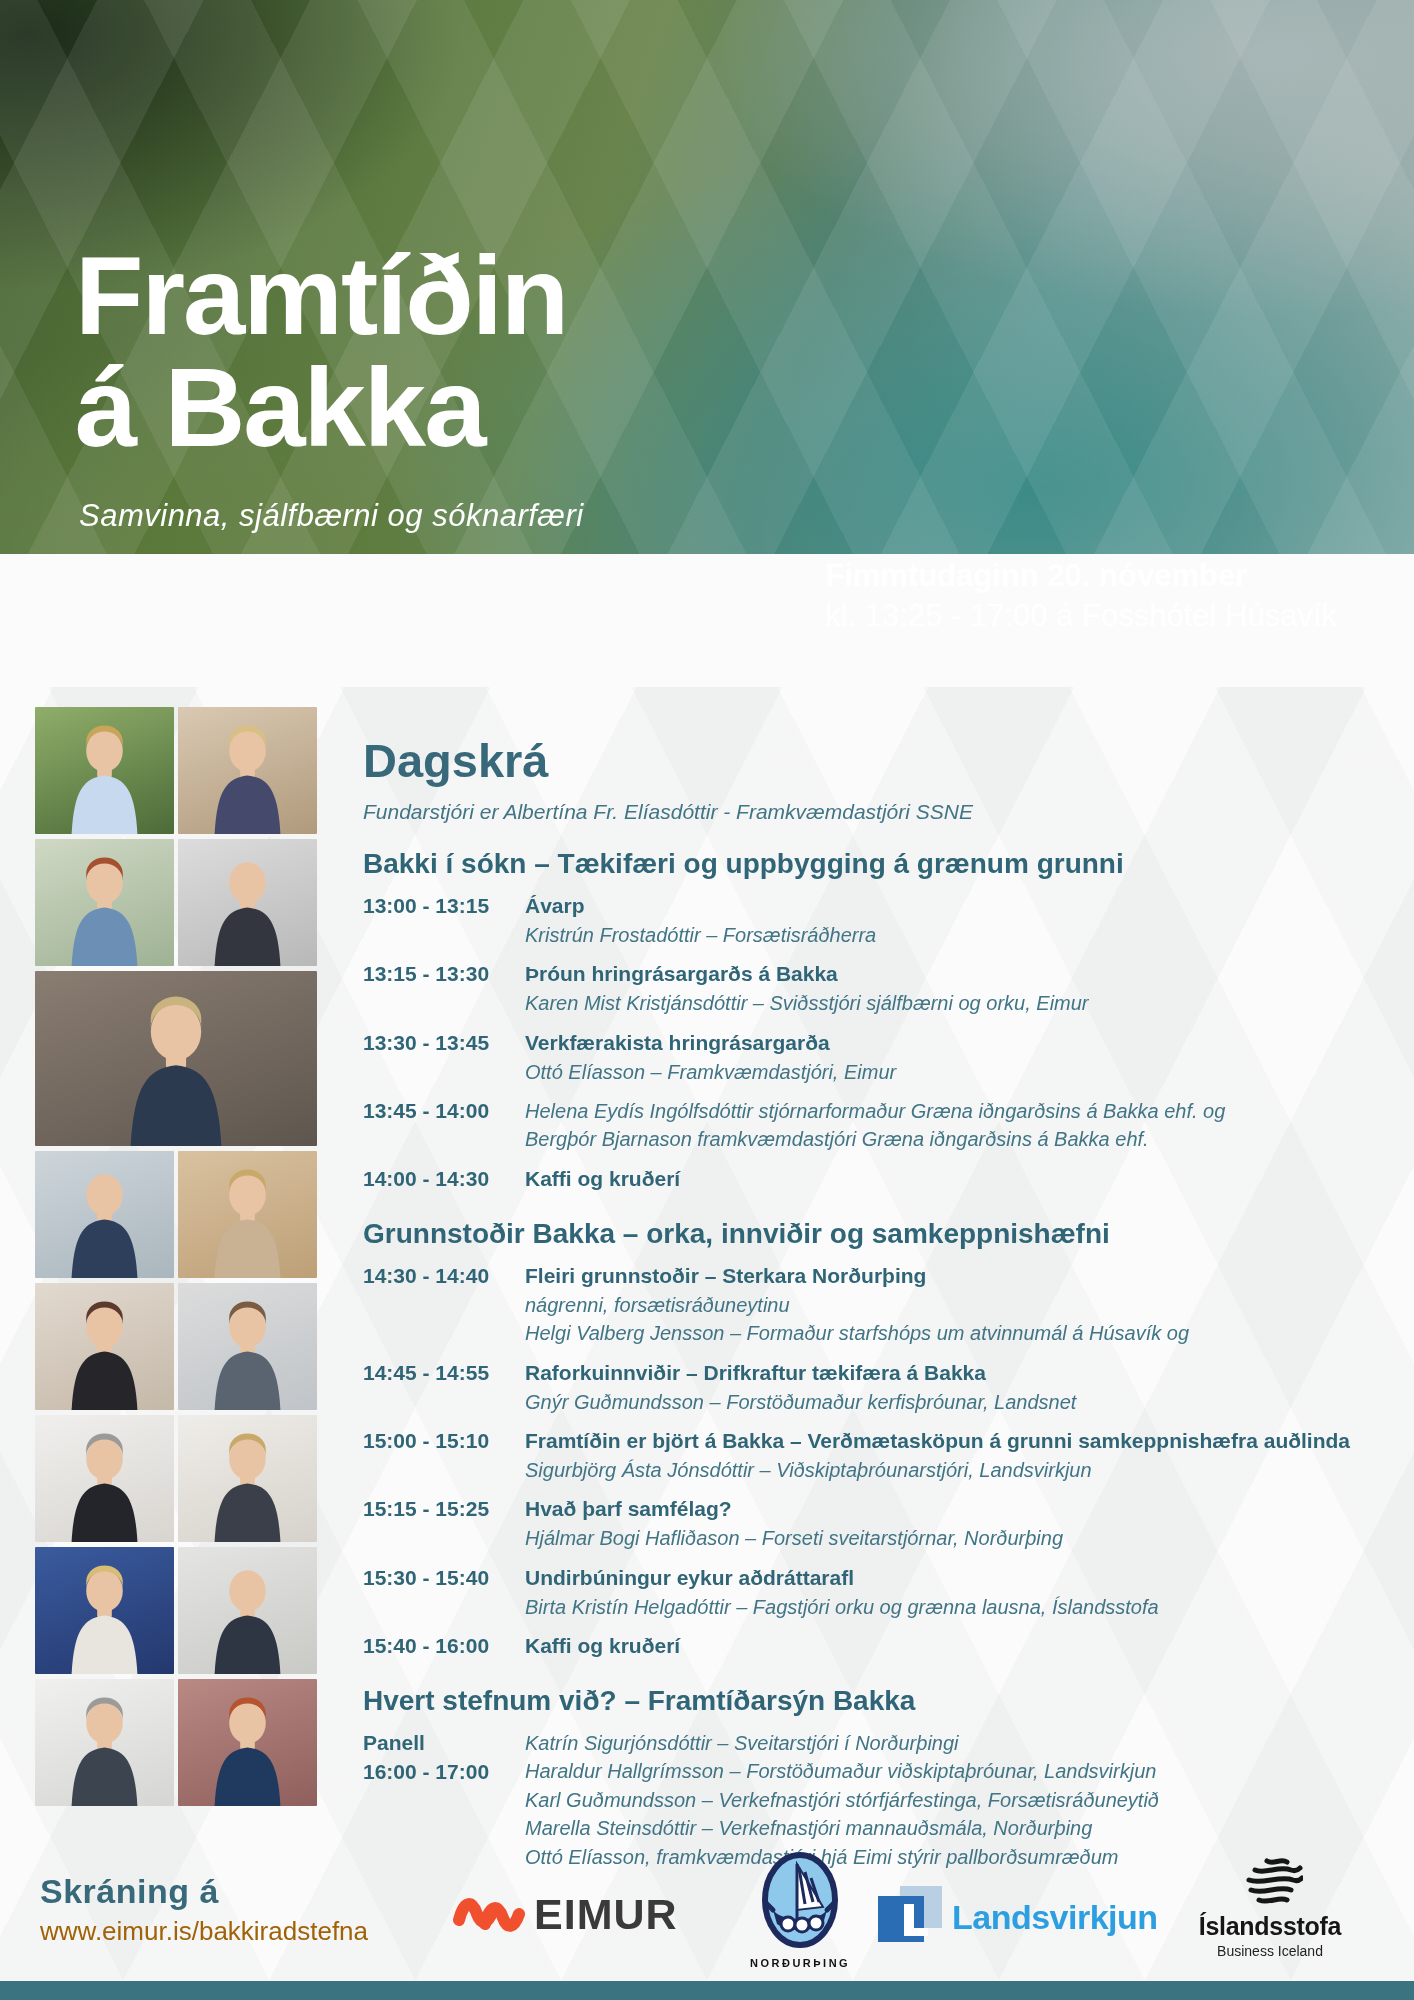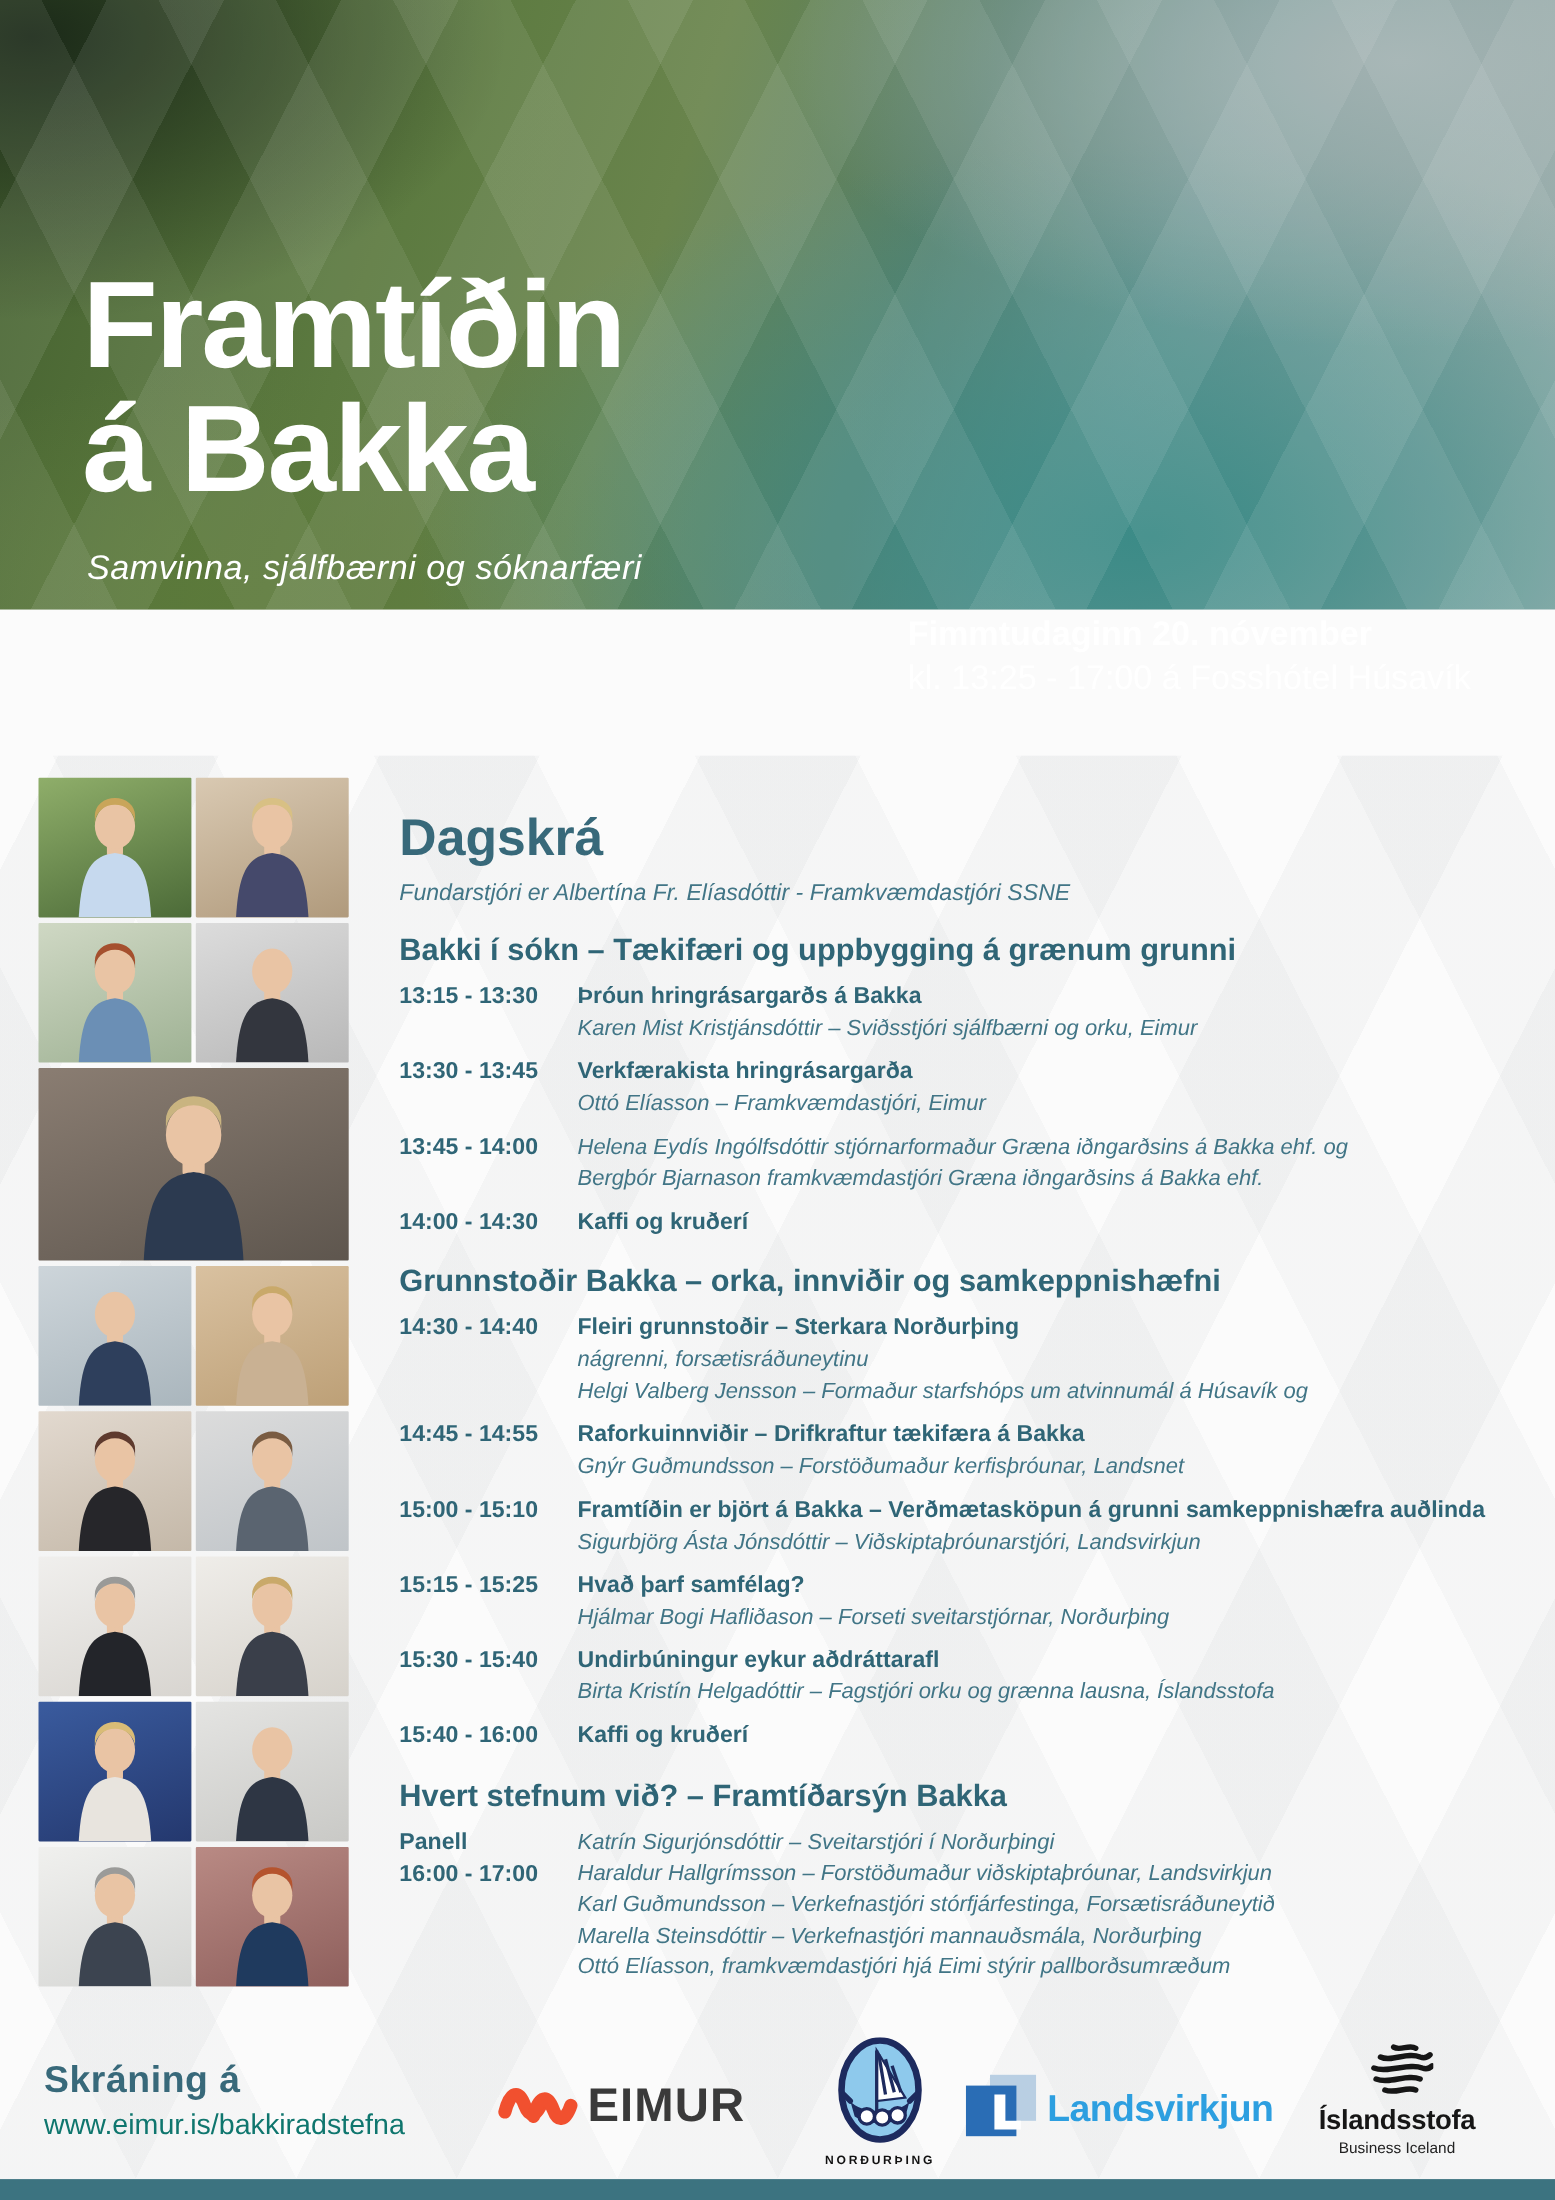"13:00 - 13:15" div.agenda-item { html: none -> <div> <div> <div>13:00 - 13:15</div> </div> <div> <div>Ávarp</div> <div>Kristrún Frostadóttir – Forsætisráðherra</div> </div> </div> }
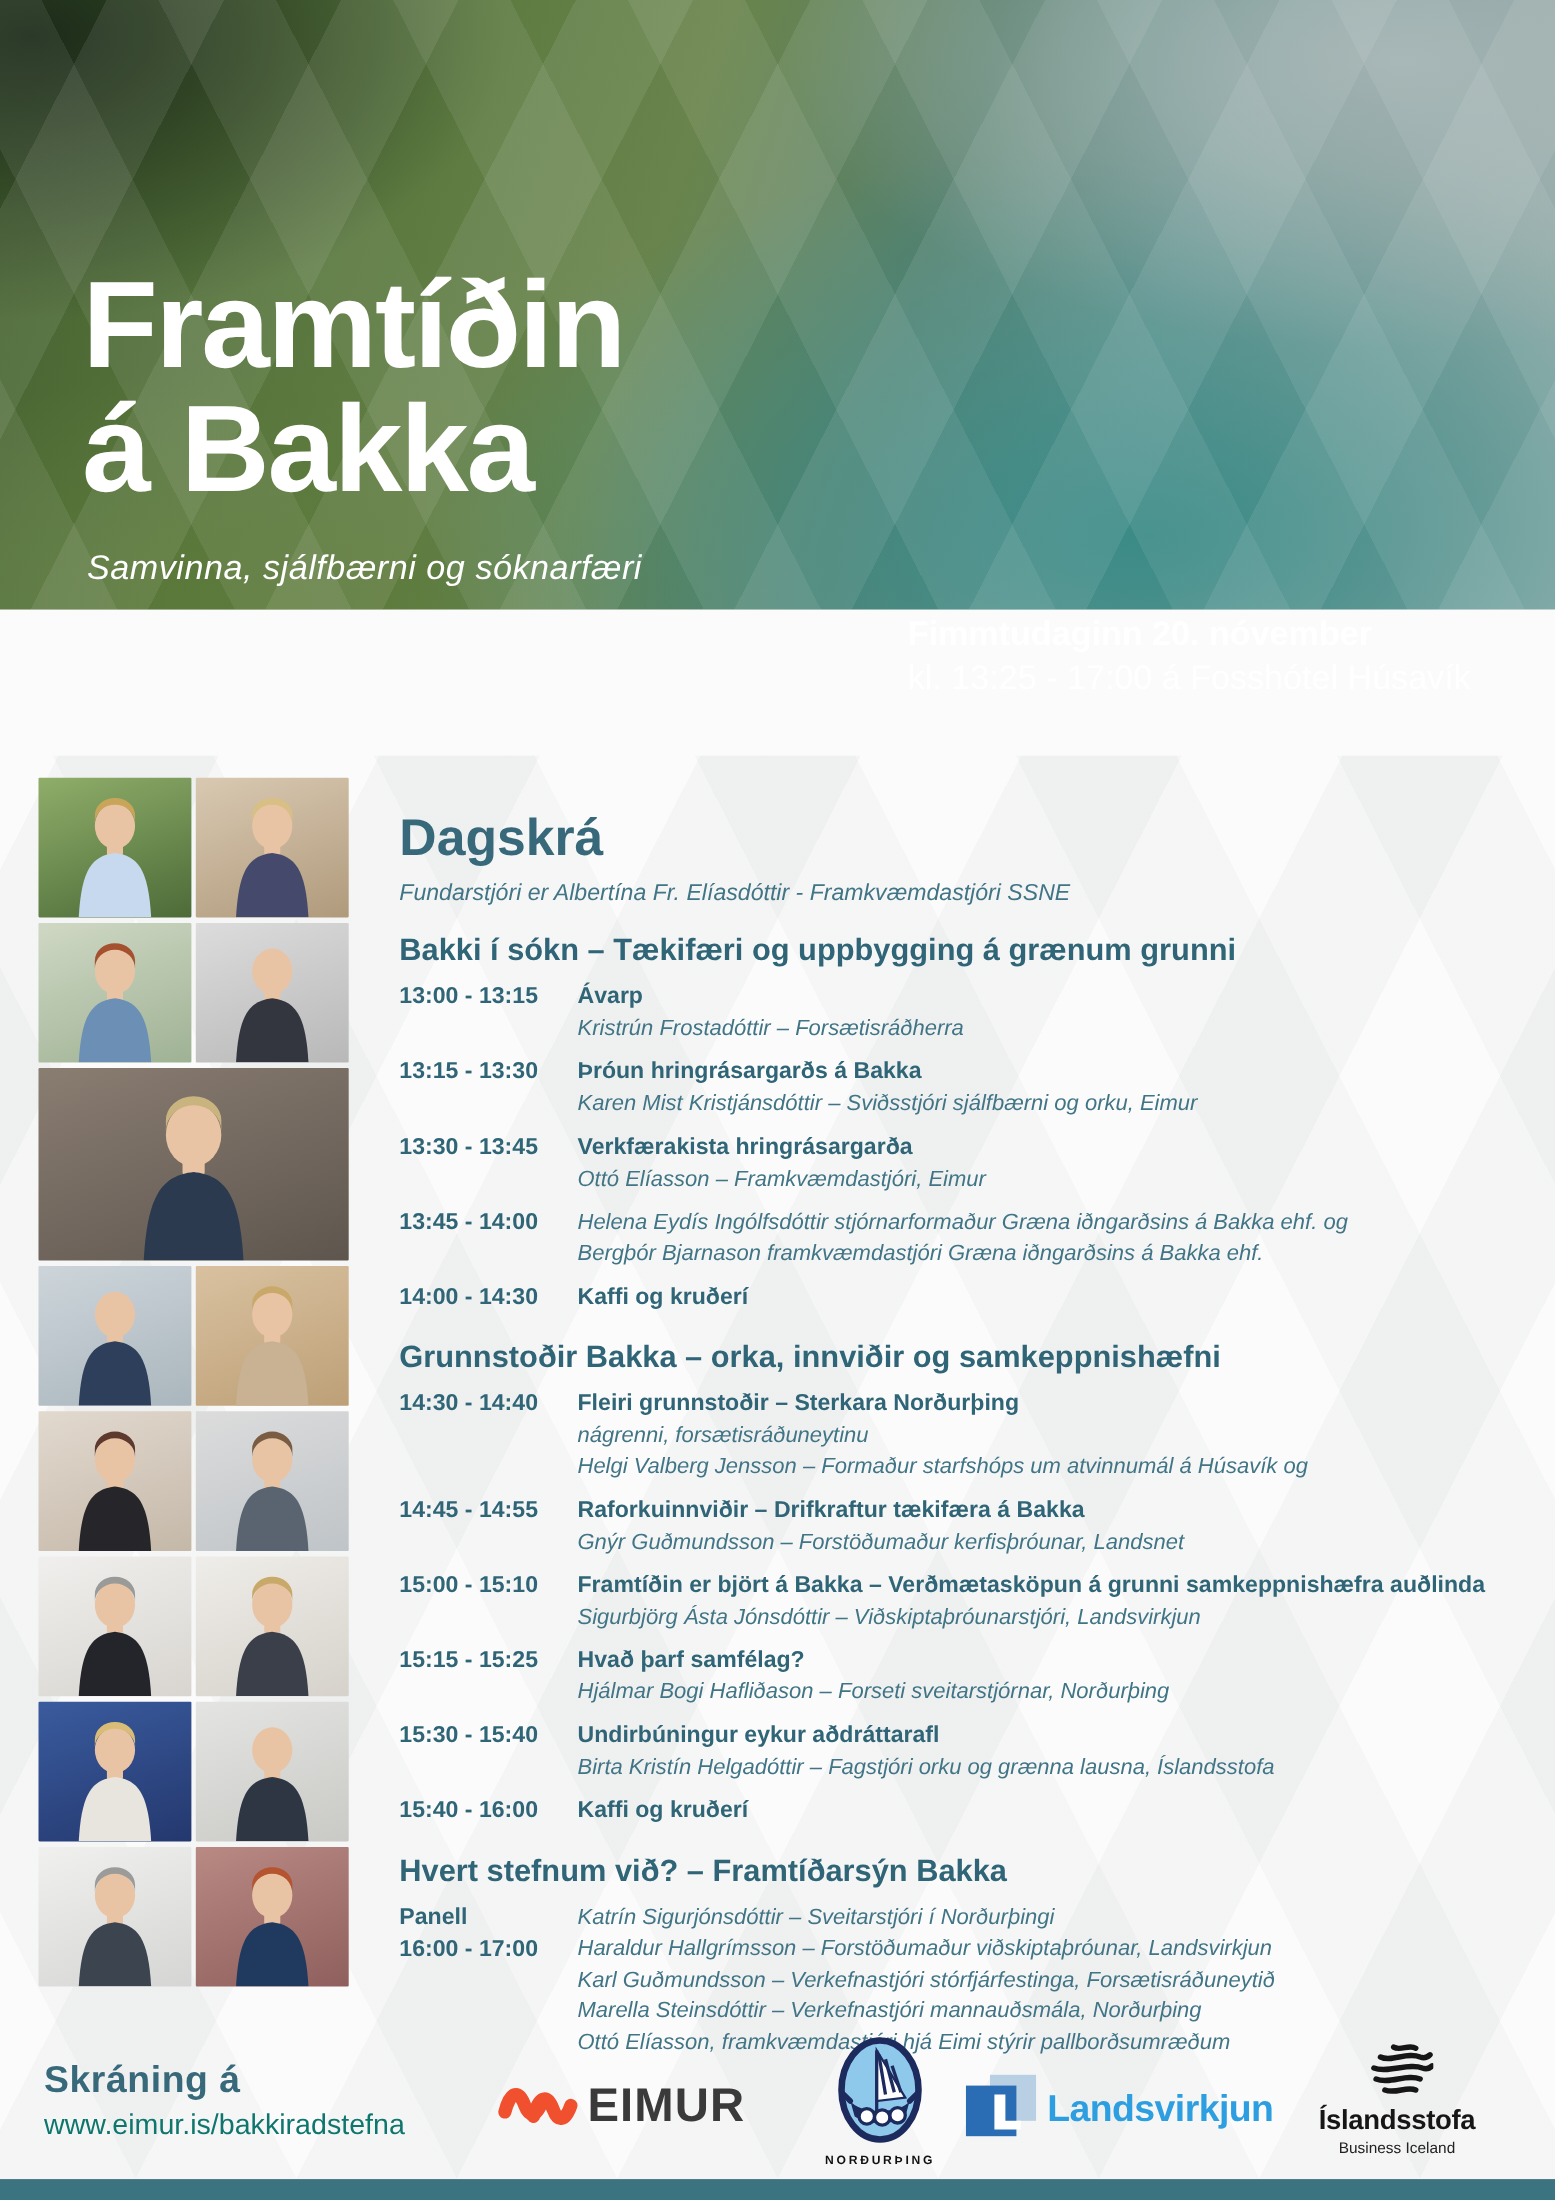"www.eimur.is/bakkiradstefna" .reg-url { color: #0f766e -> #a16207 }
